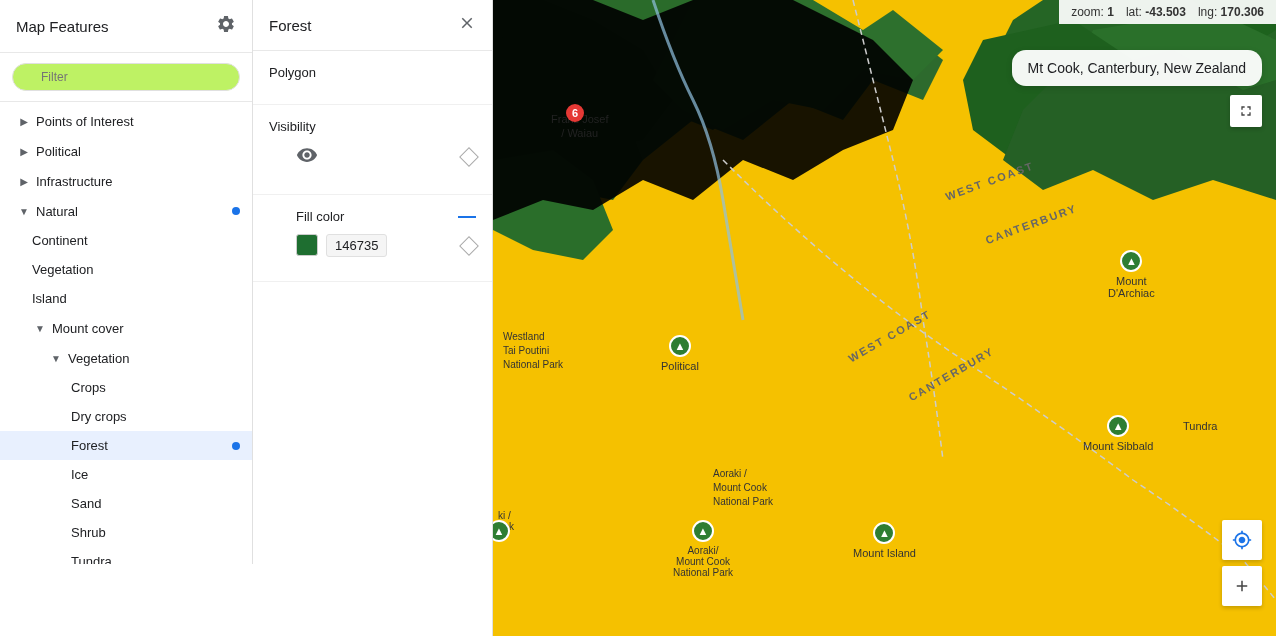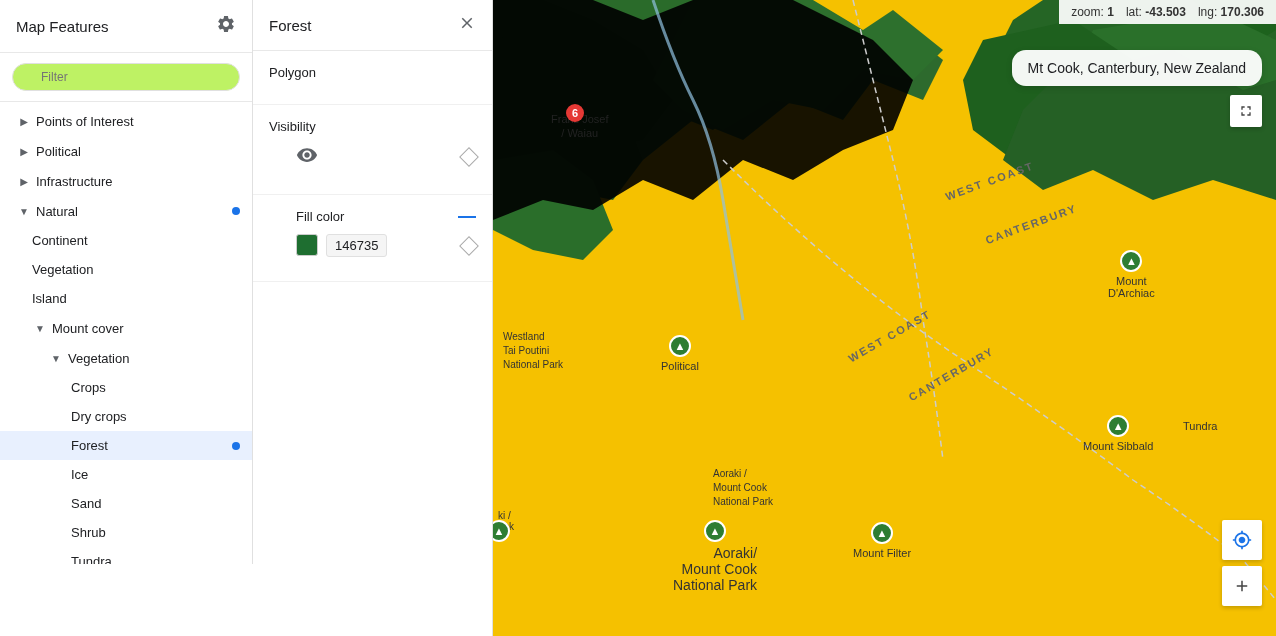"Aoraki/" div.park-label { font-size: 14px -> 10px; text-align: right -> none }
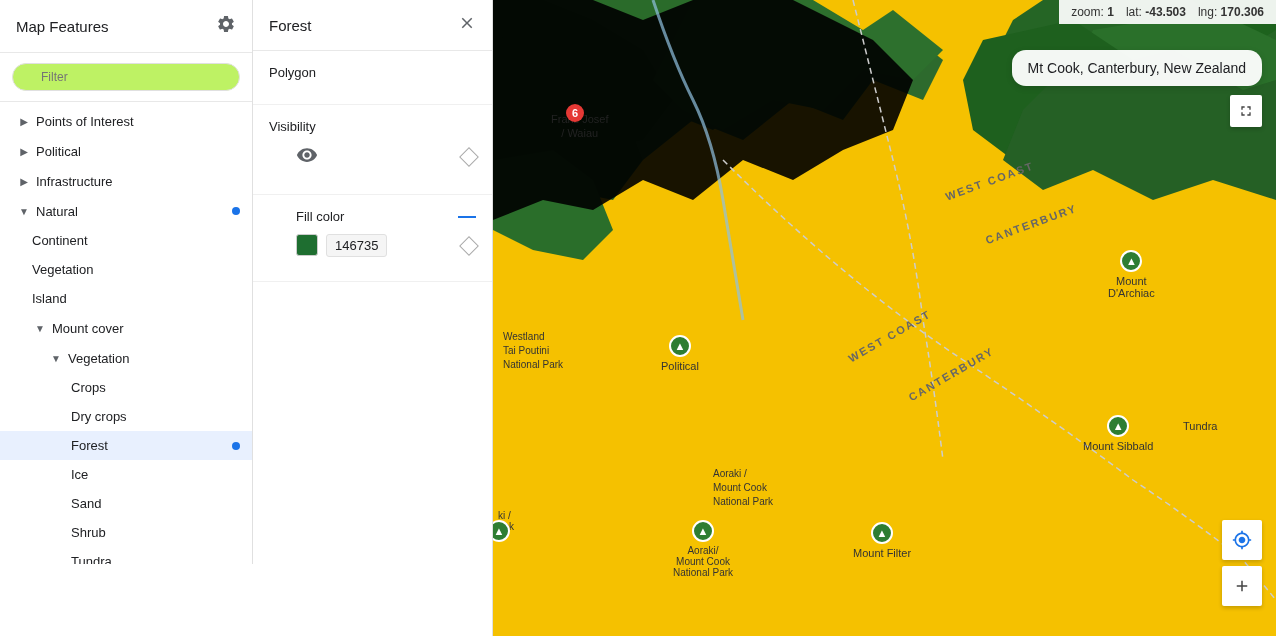"Mount Filter" div.park-label { text: Filter -> Island }
